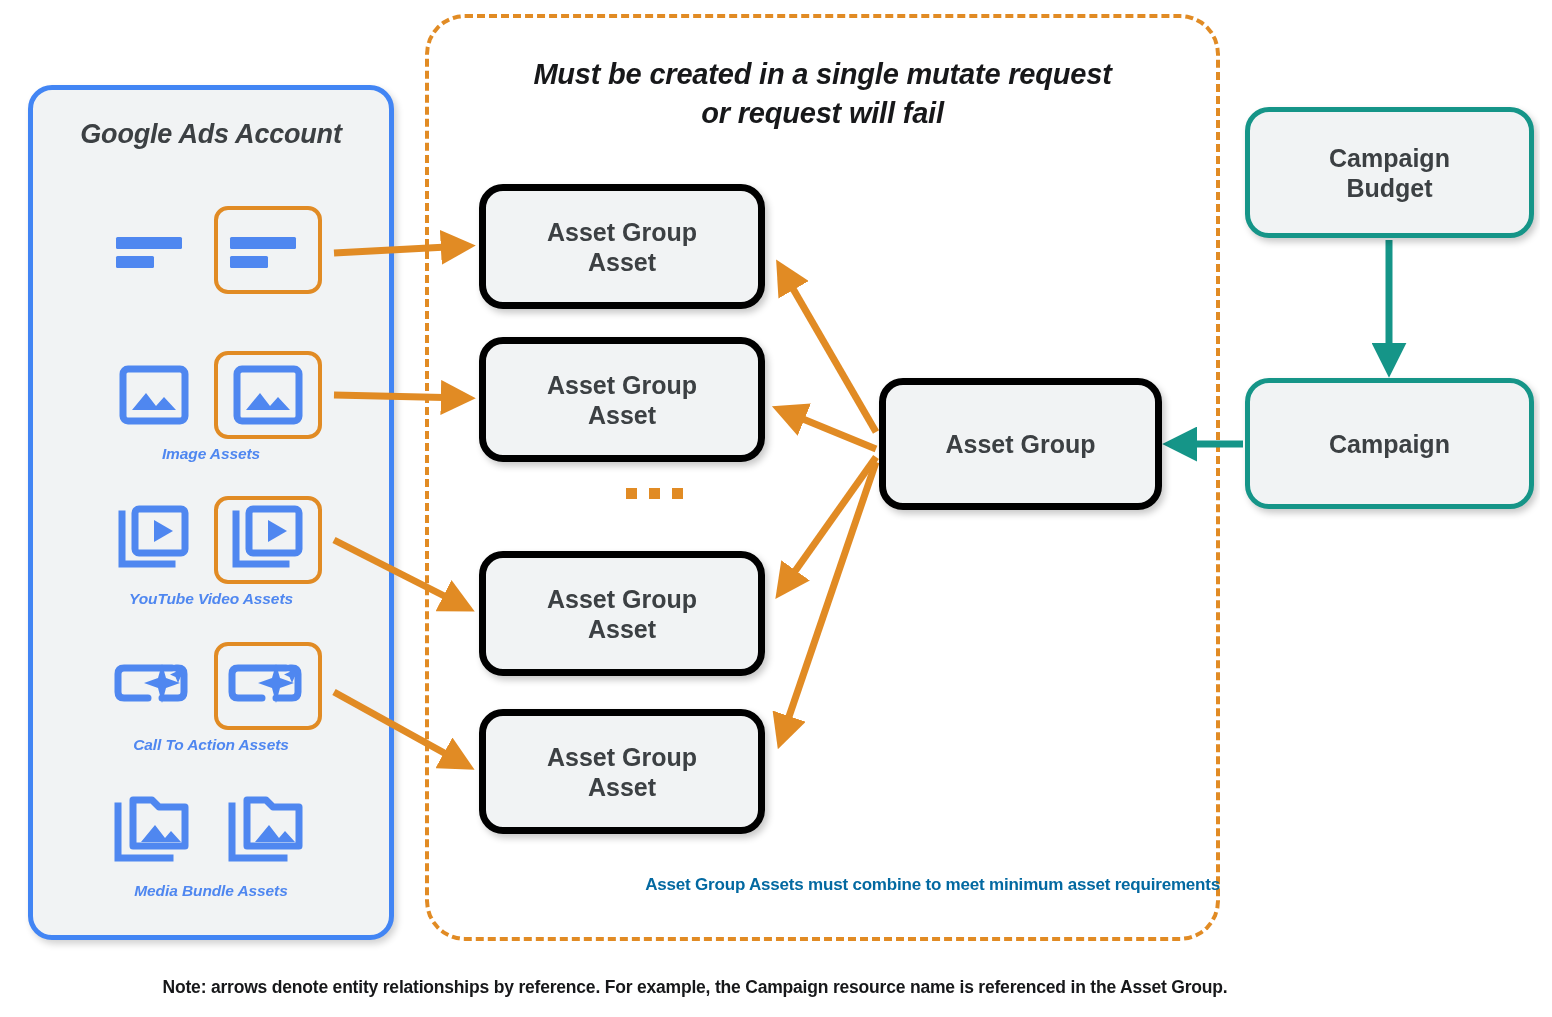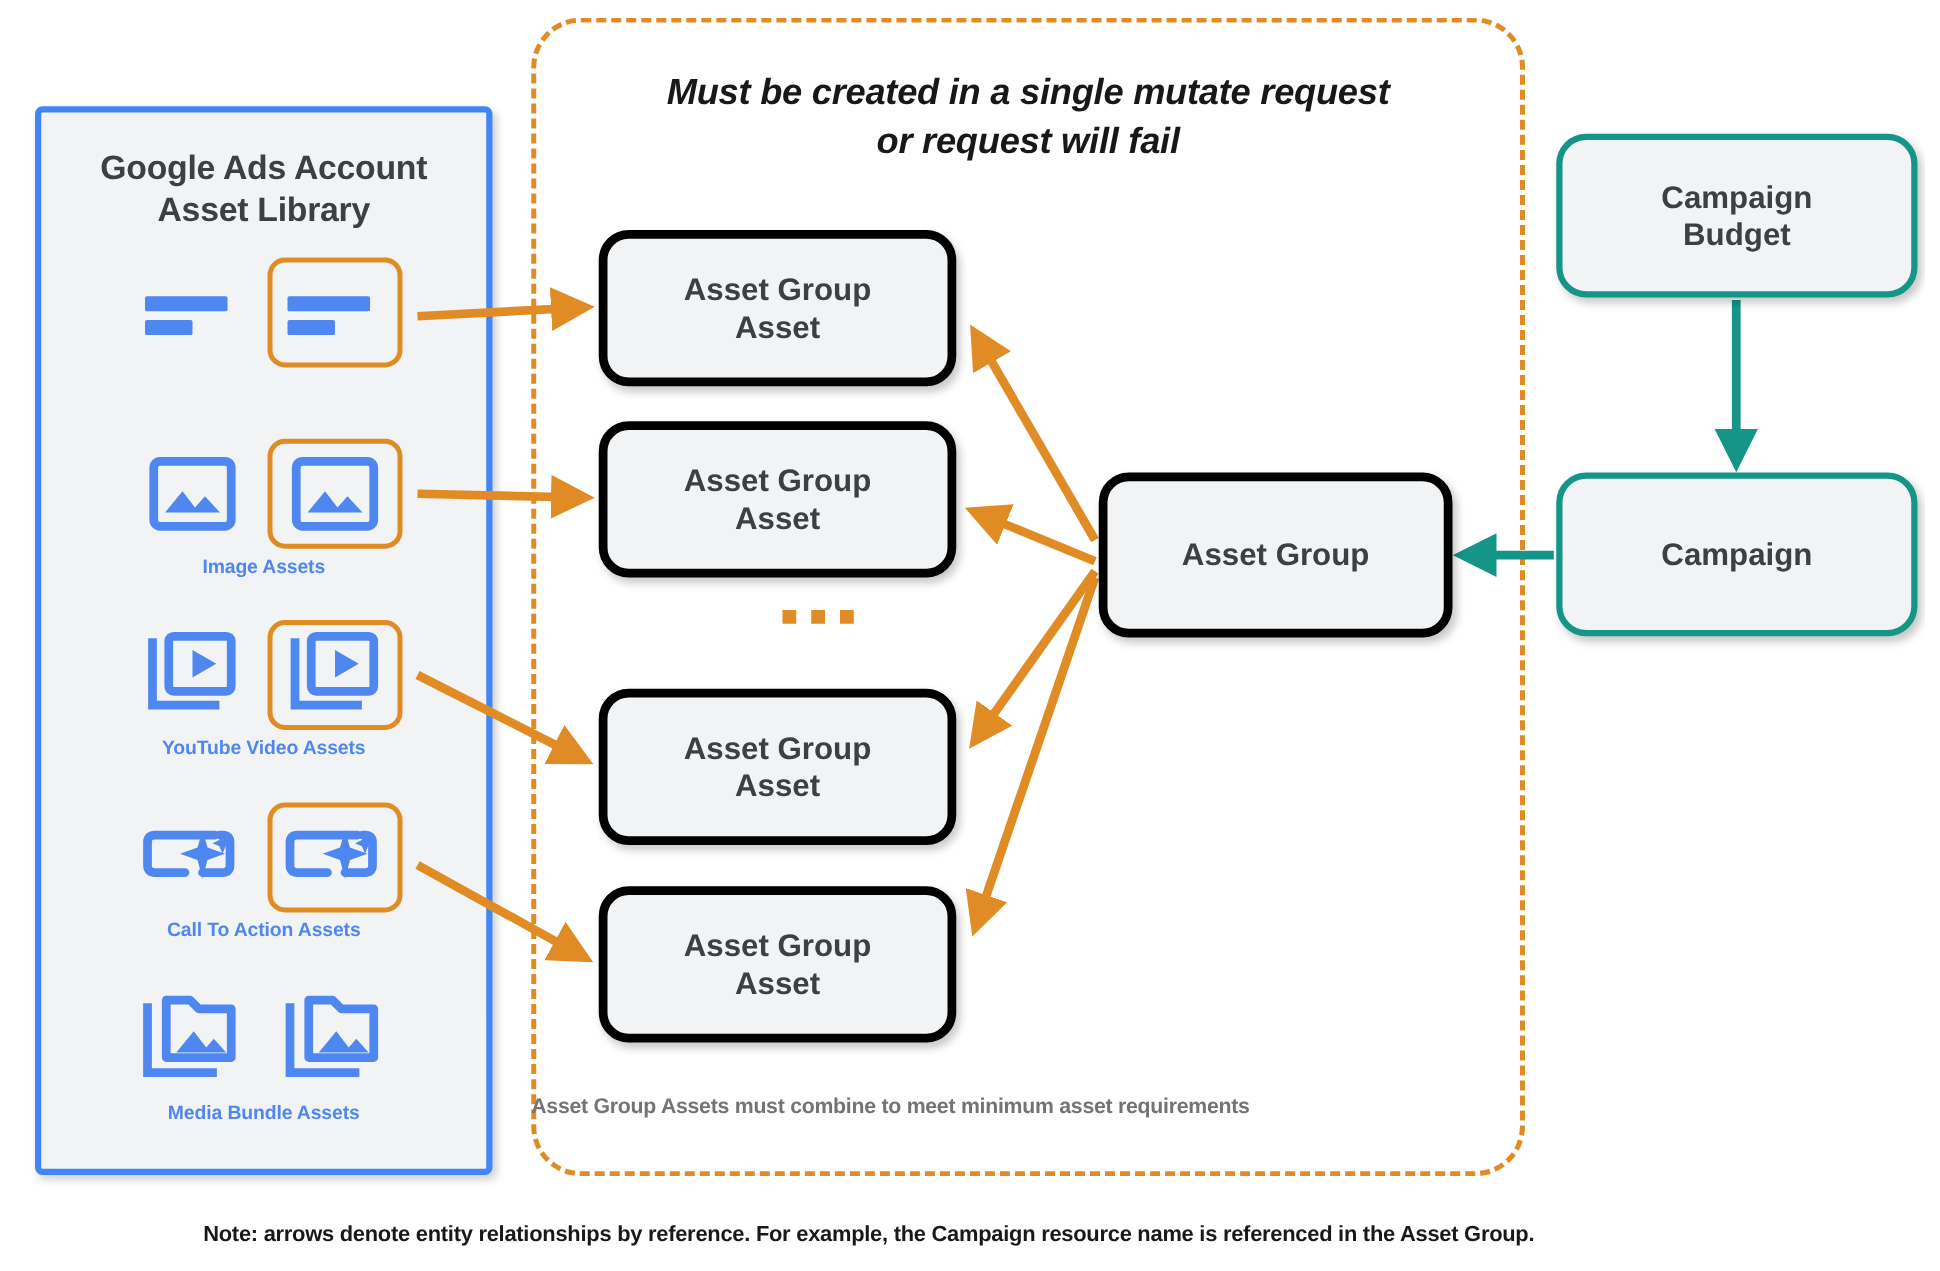"Google Ads Account" #library-panel { border-radius: 6px -> 24px; font-style: none -> italic }
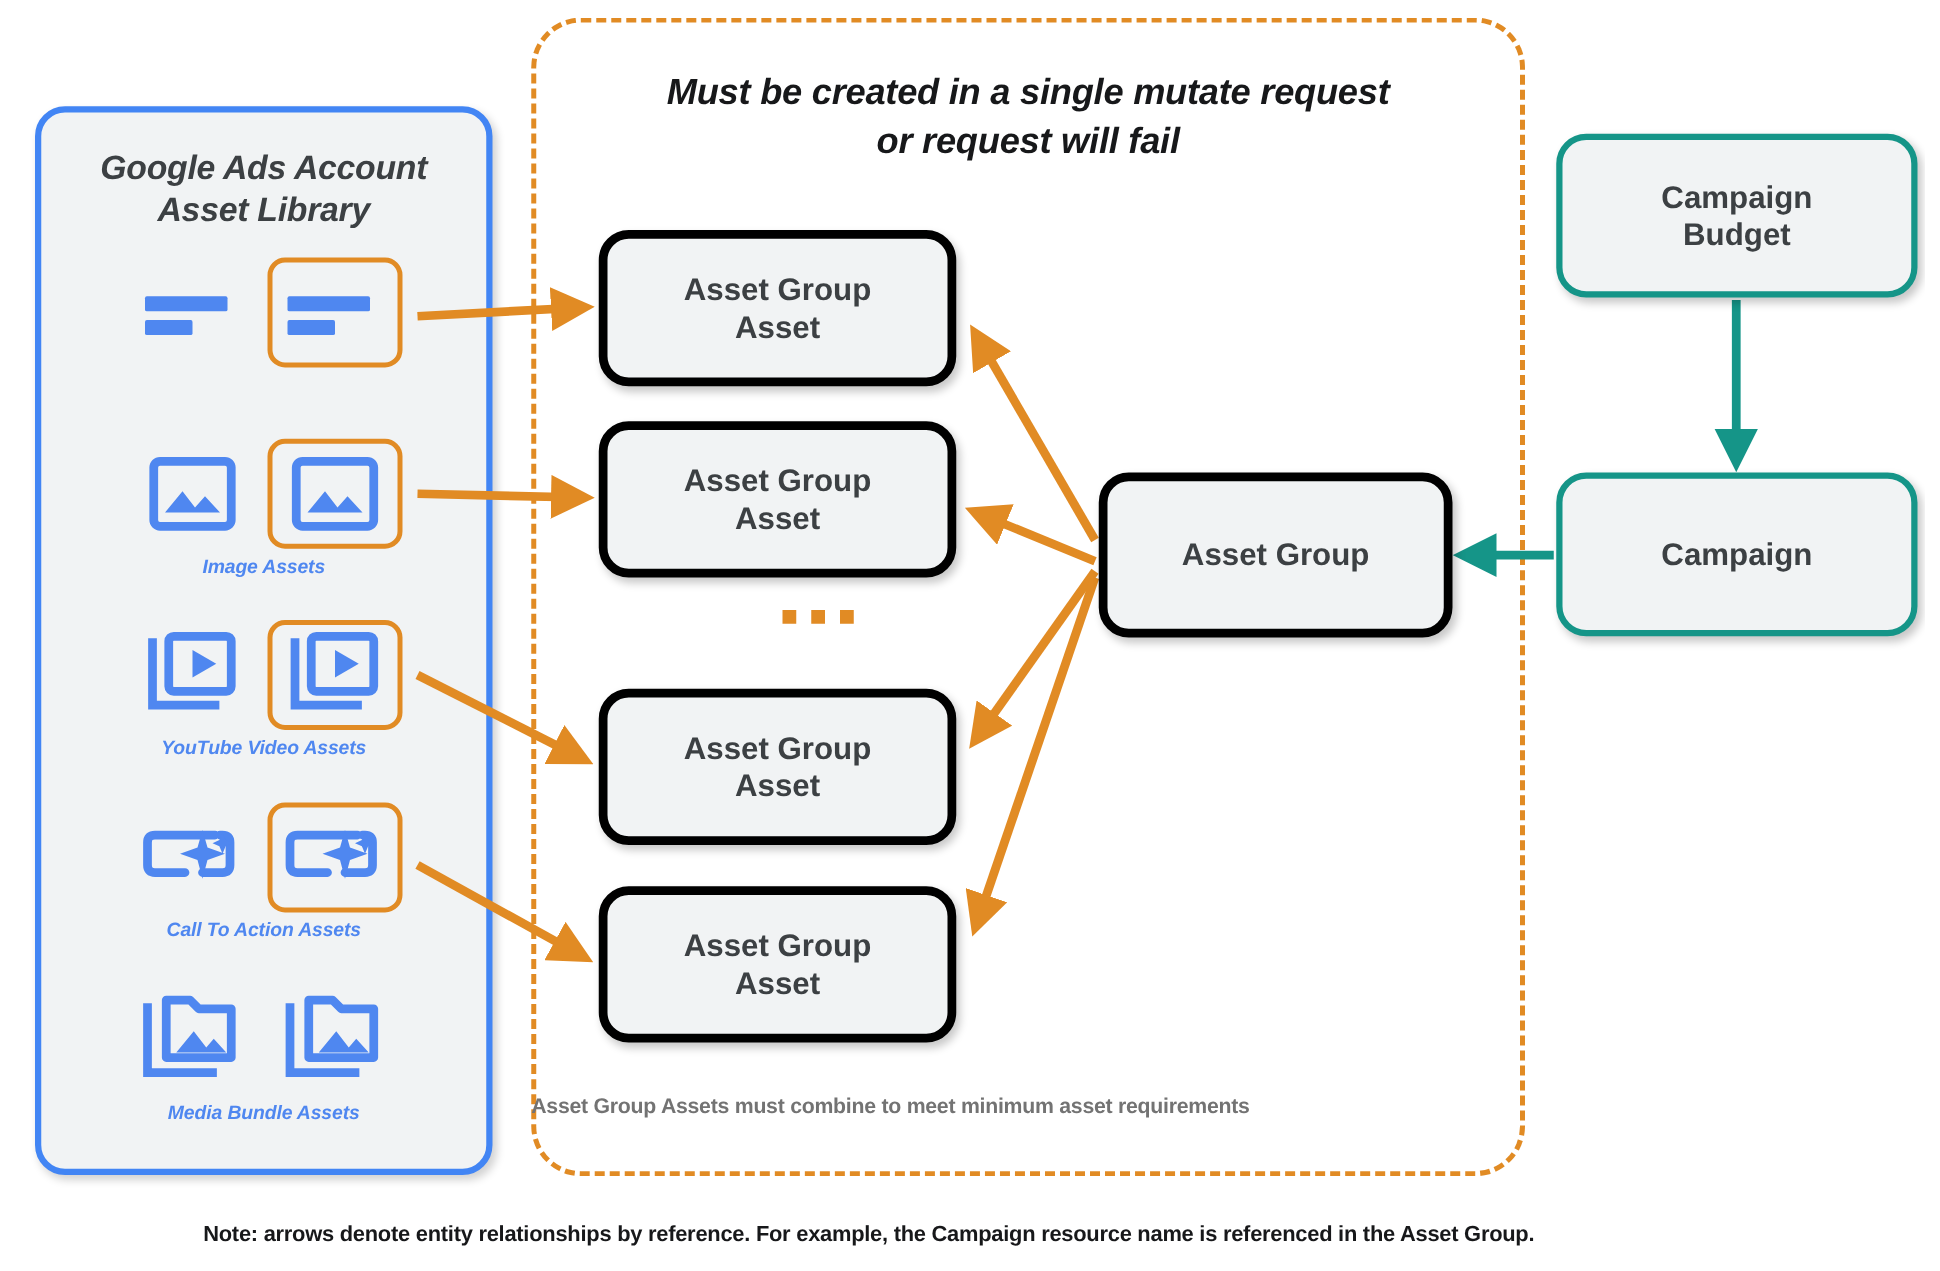"Asset Library" div { html: <div>Asset Library</div> -> none }
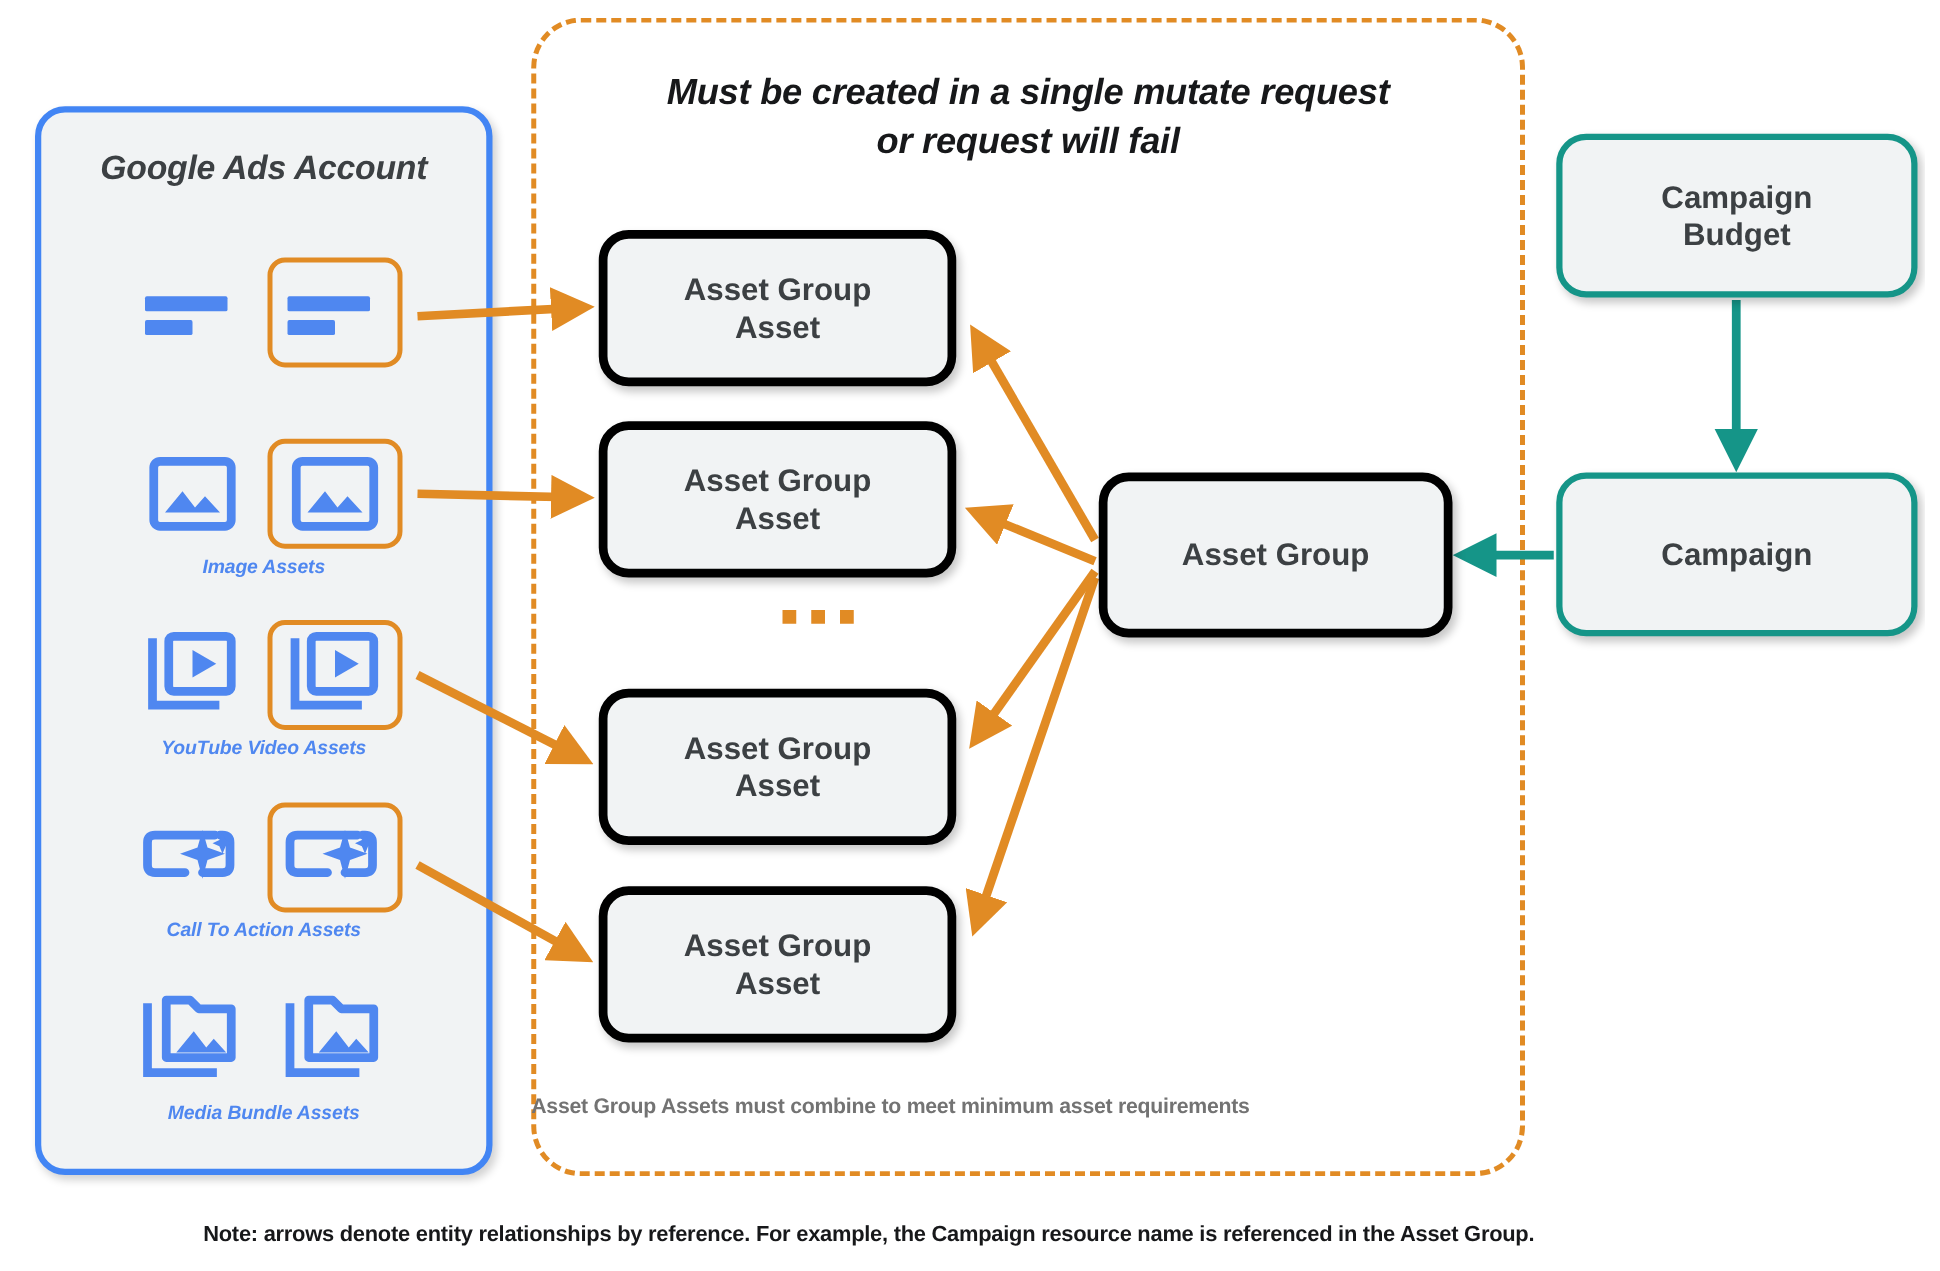"Asset Group Assets must combine" #mutate-footnote { color: #737373 -> #0369a1; text-align: left -> right }
